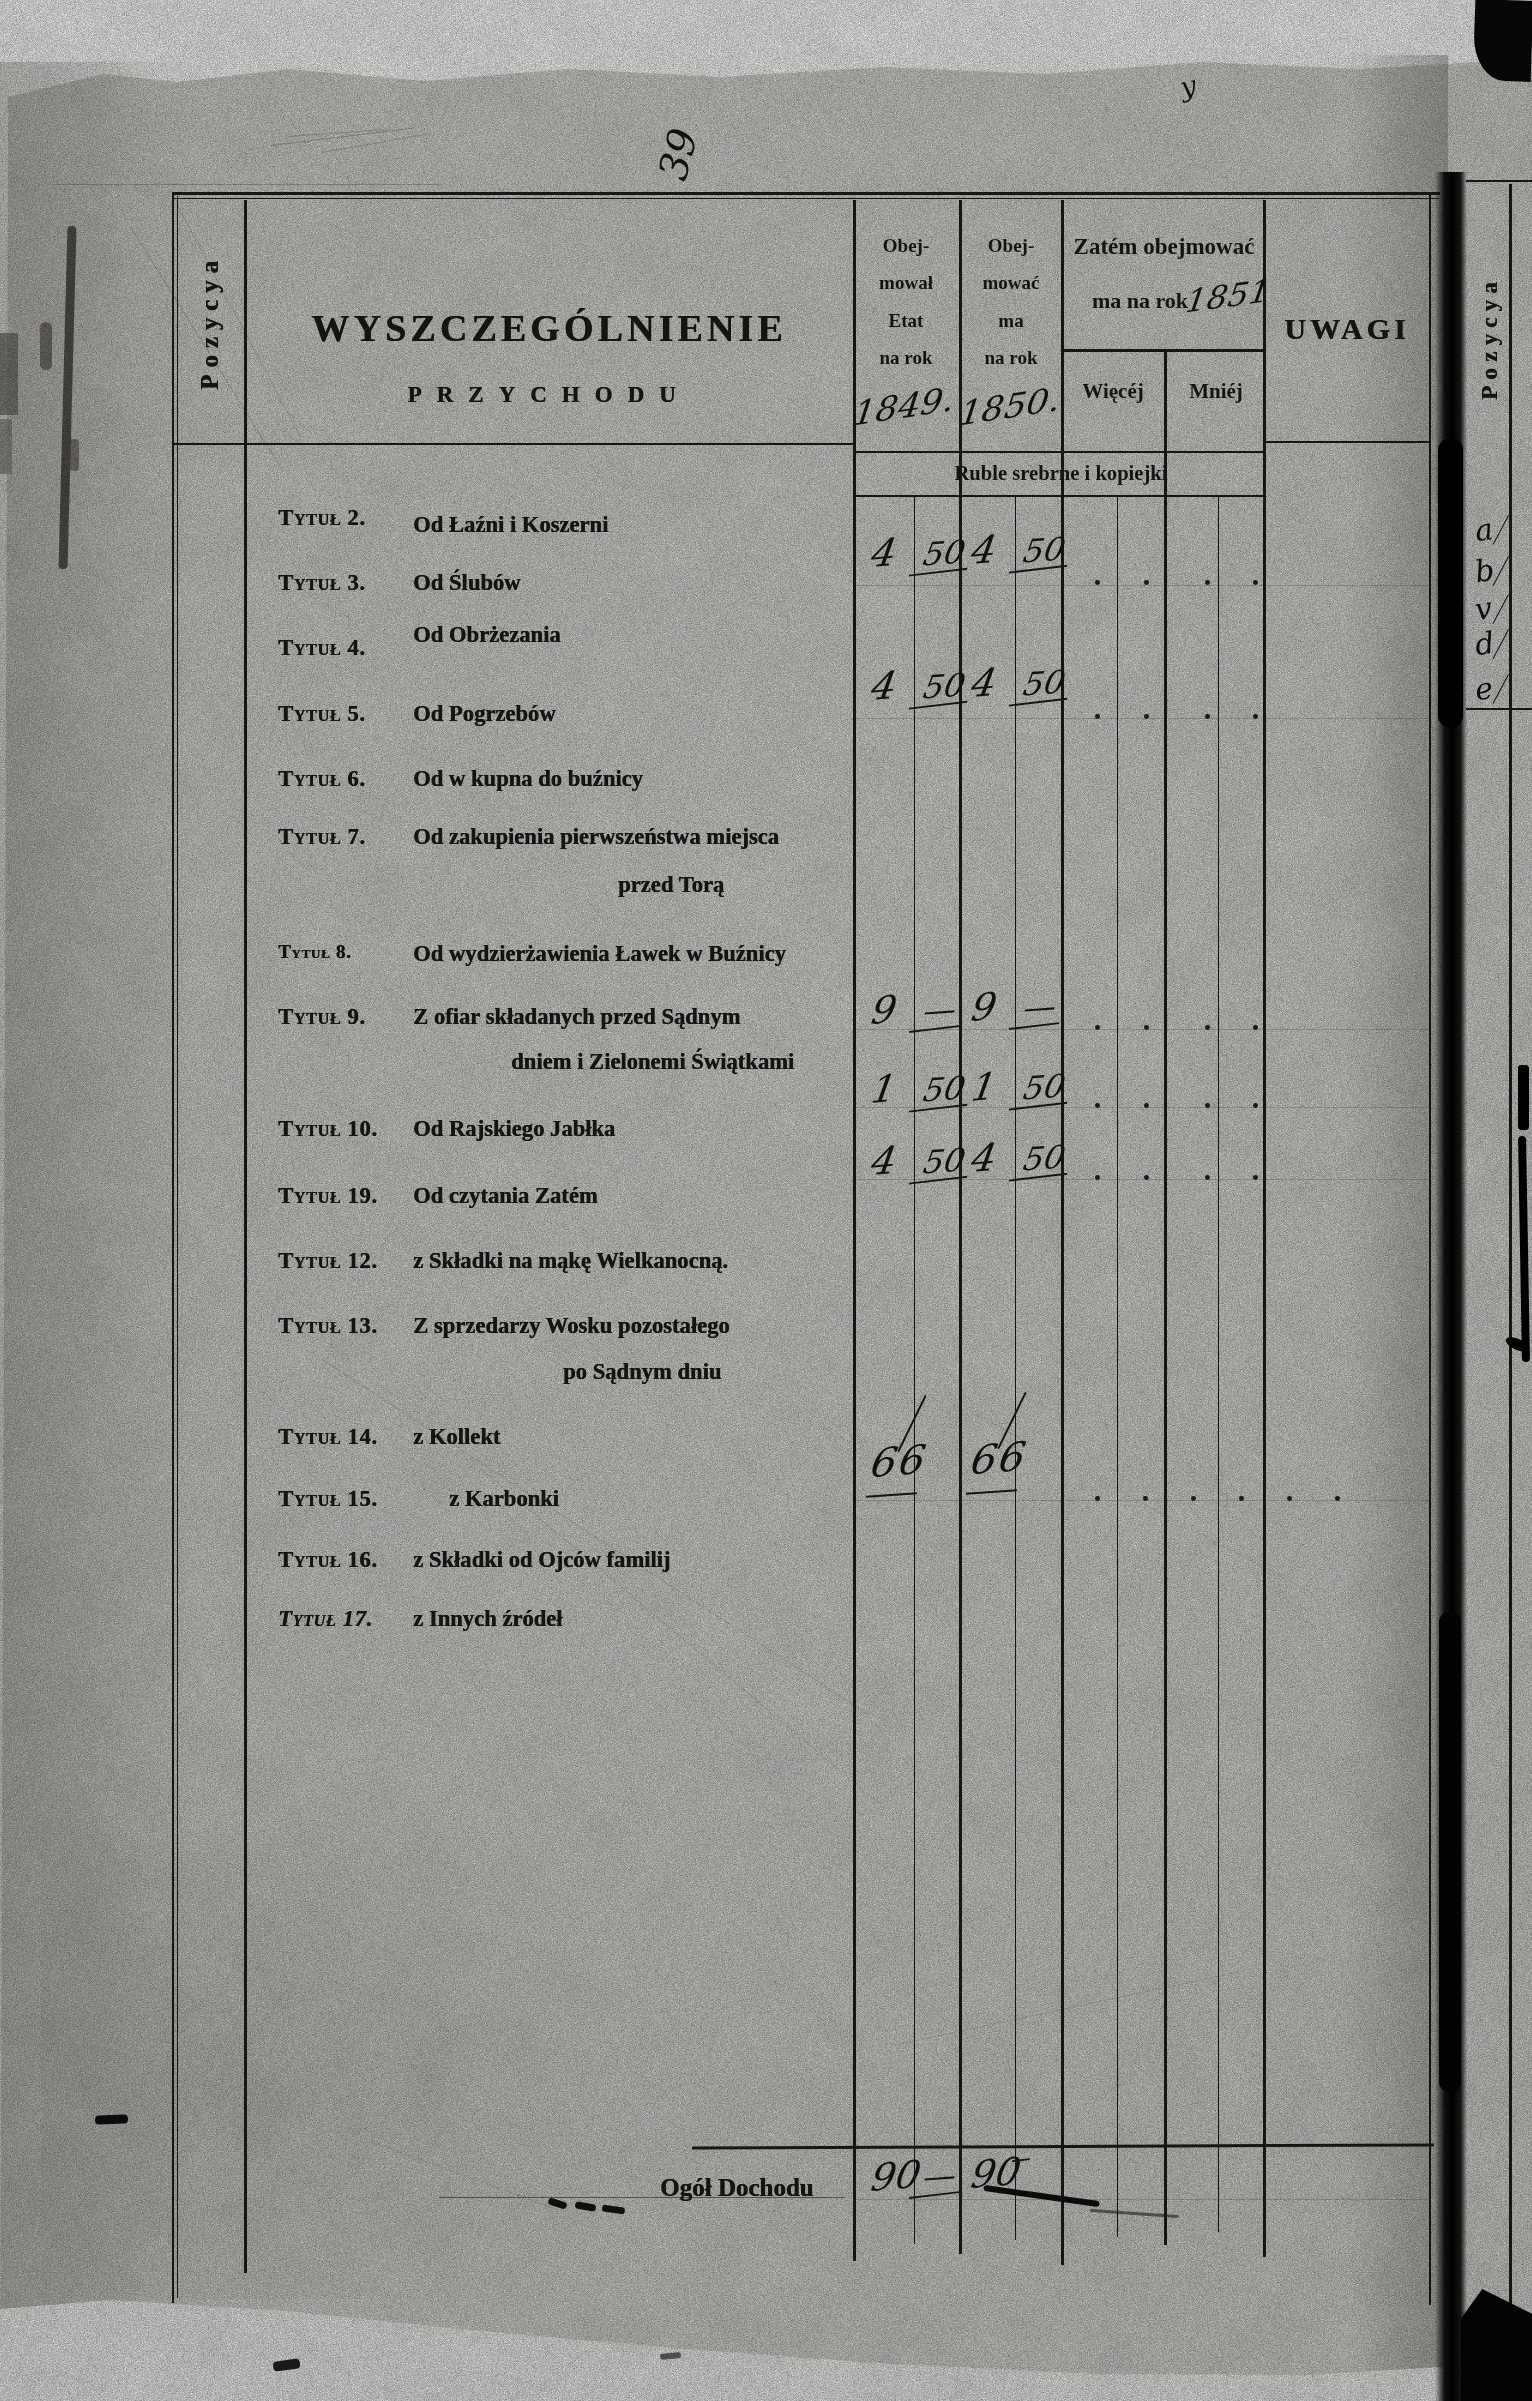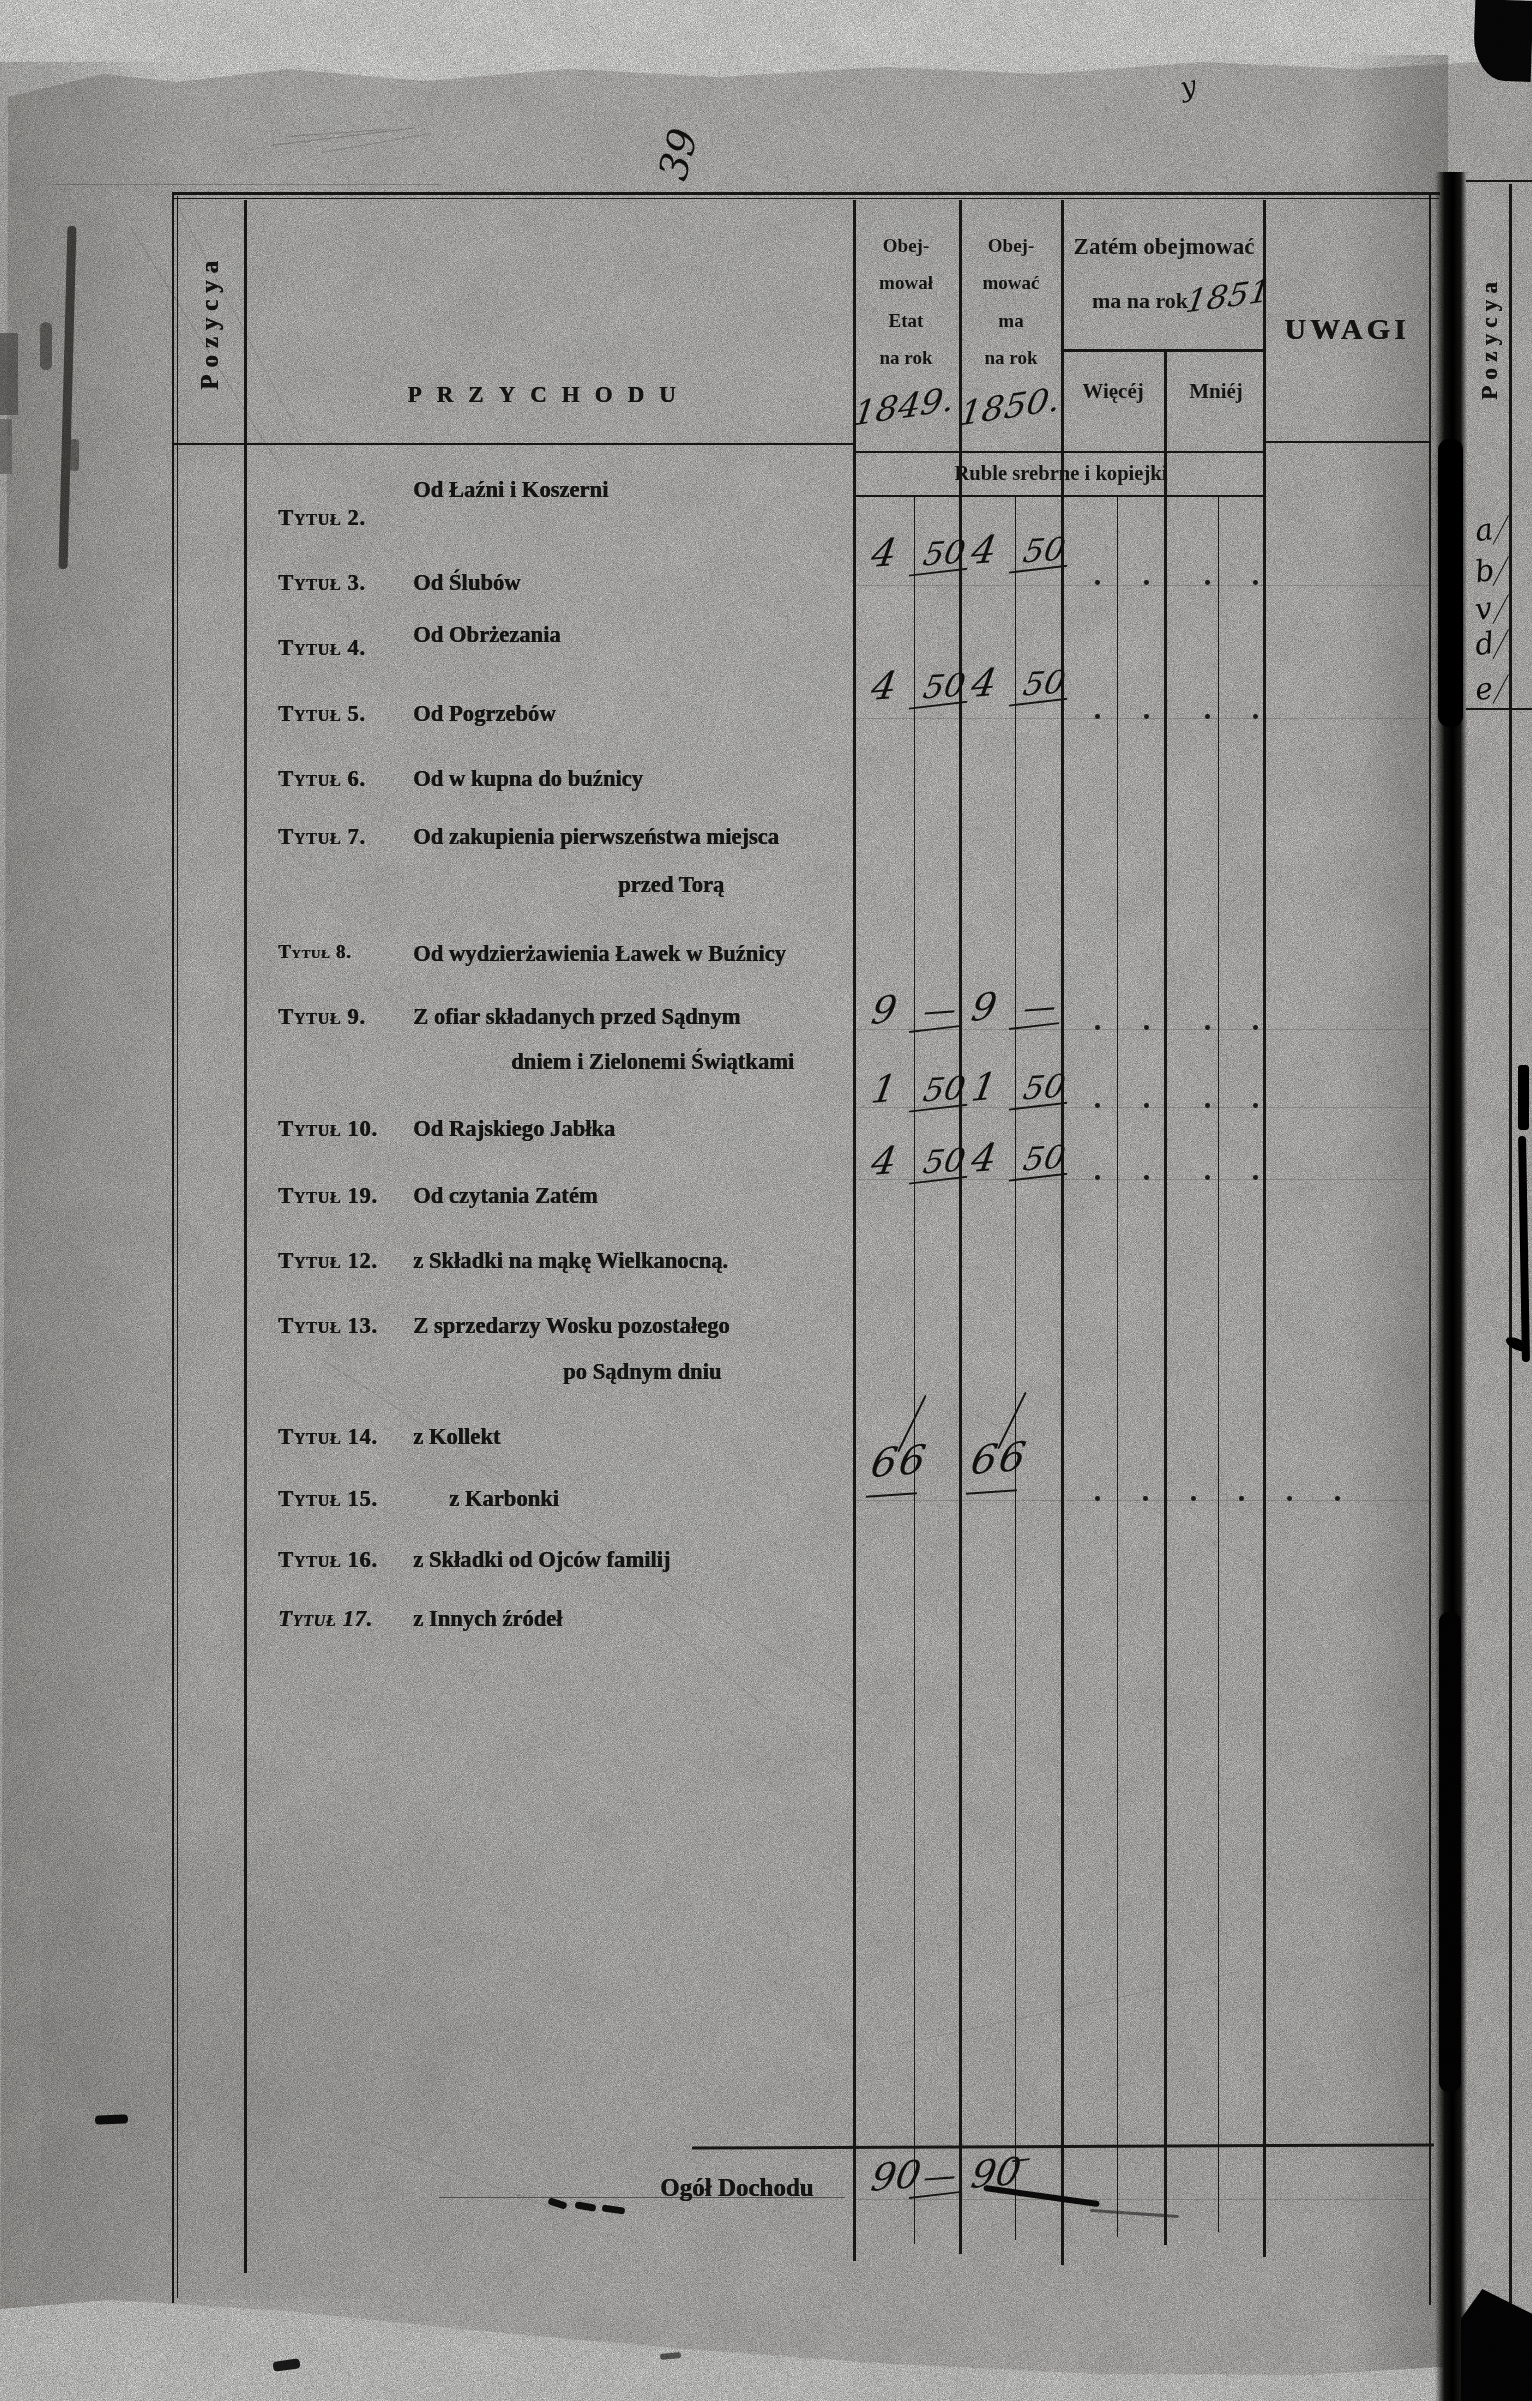"WYSZCZEGÓLNIENIE" div.printed { html: none -> <div>WYSZCZEGÓLNIENIE</div> }
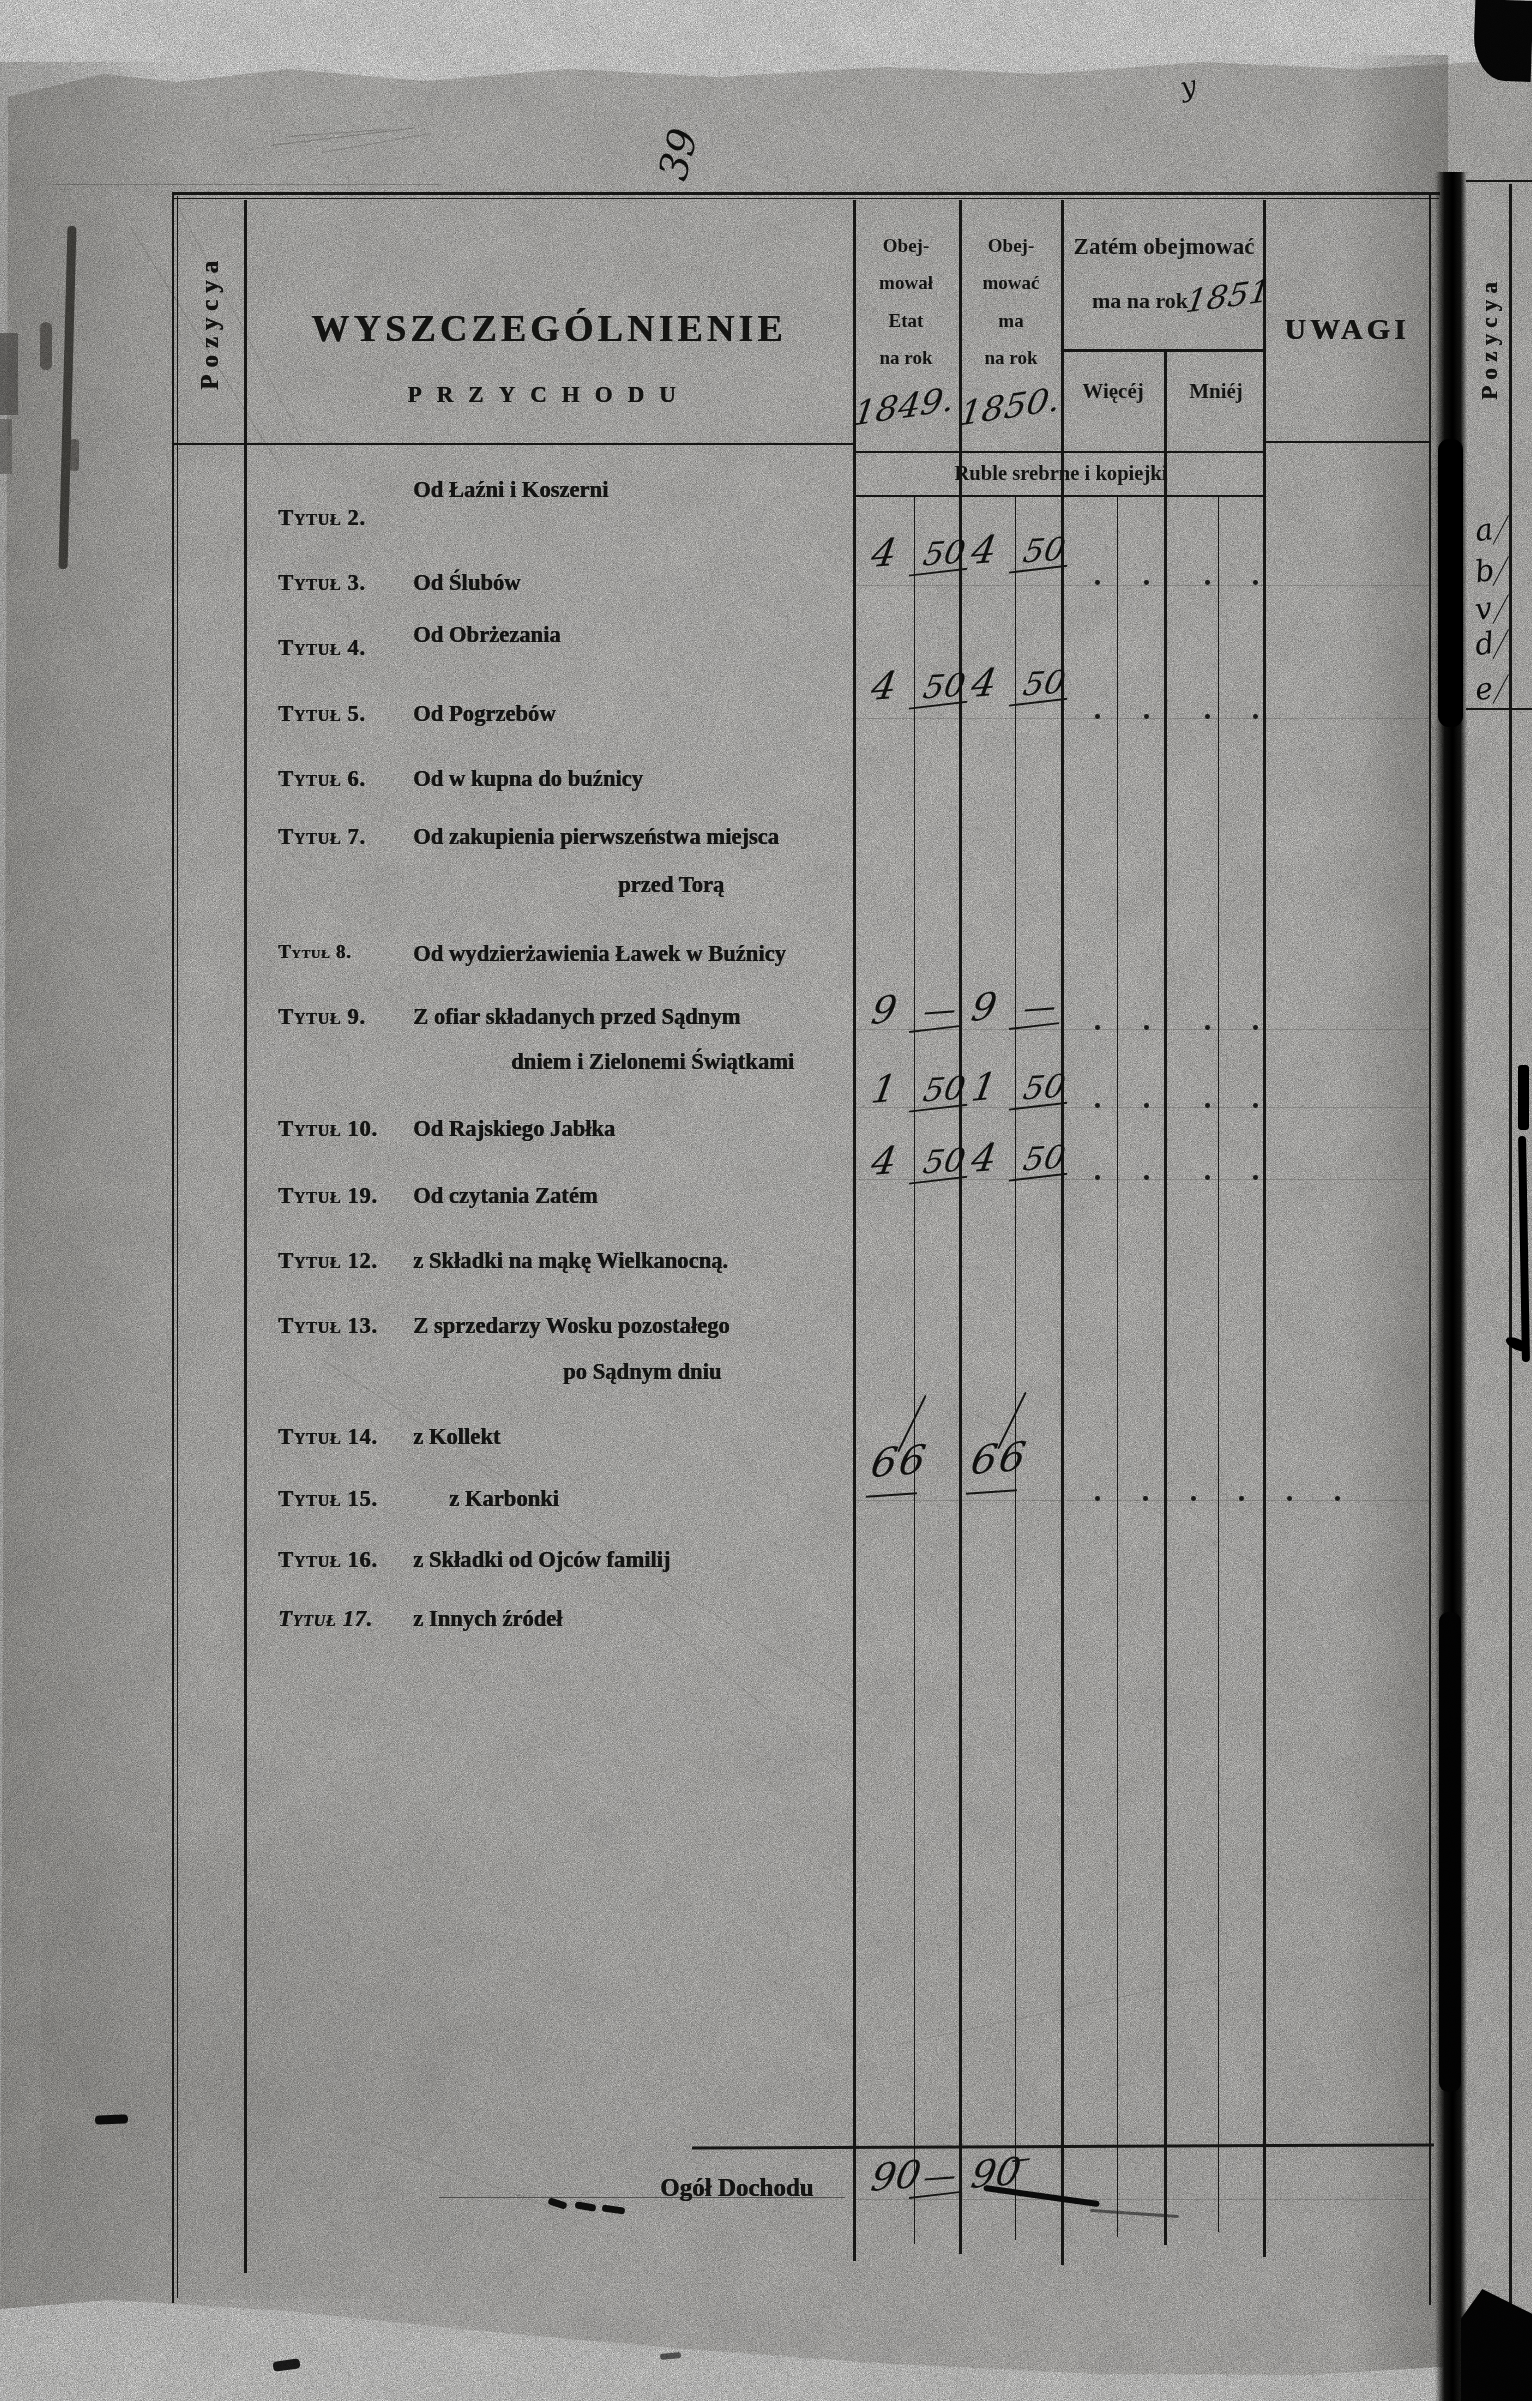"Od Łaźni i Koszerni" div.printed { top: 477px -> 512px }
